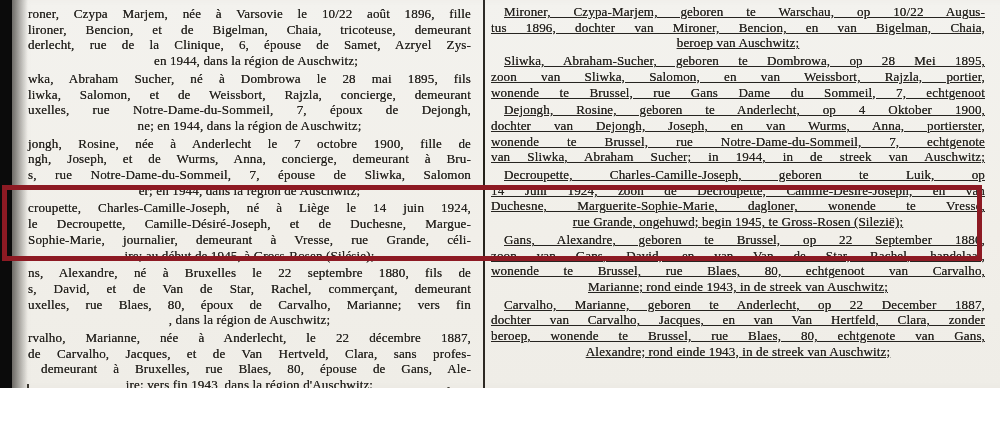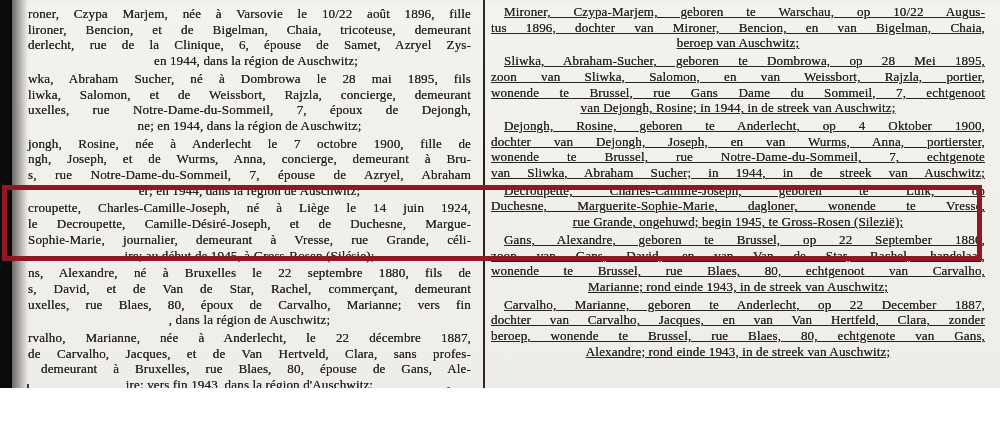"van Dejongh, Rosine; in 1944," div.line { html: <div>van Dejongh, Rosine; in 1944, in de streek van Auschwitz;</div> -> none }
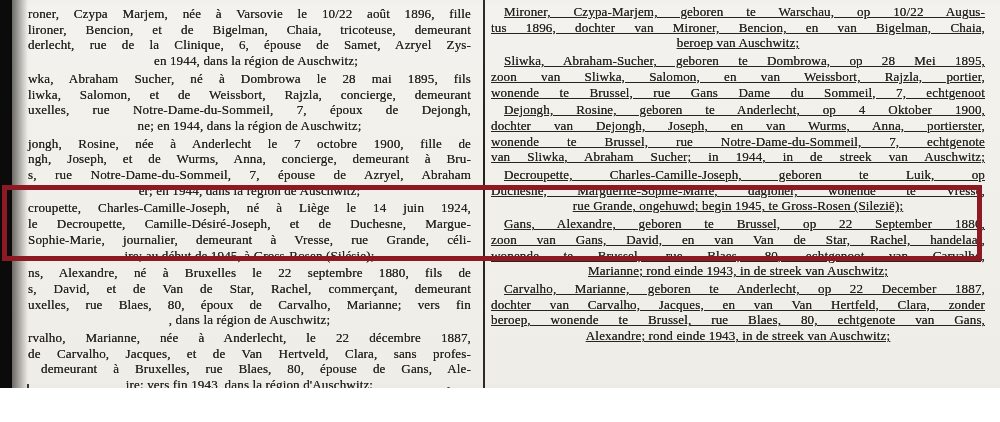"s, rue Notre-Dame-du-Sommeil, 7, épouse" div.line { text: Azryel, Abraham -> Sliwka, Salomon }
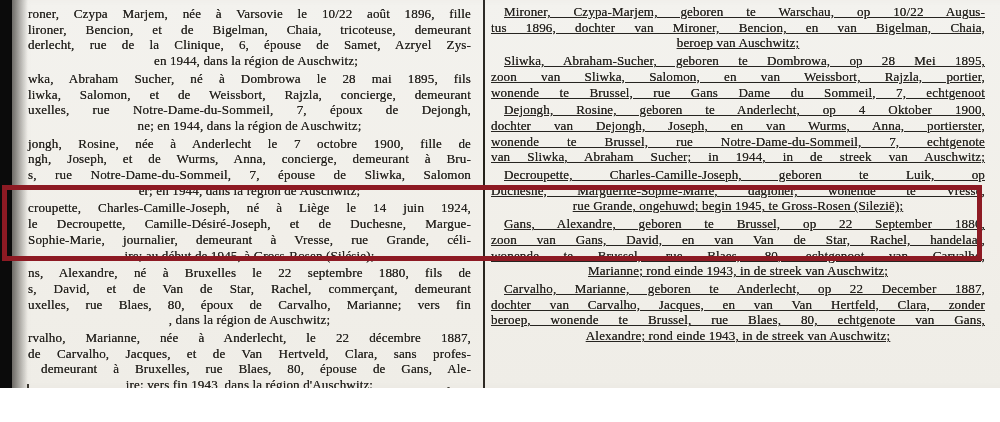"14 Juni 1924, zoon de" div.line { html: none -> <div>14 Juni 1924, zoon de Decroupette, Camille-Désiré-Joseph, en van</div> }
